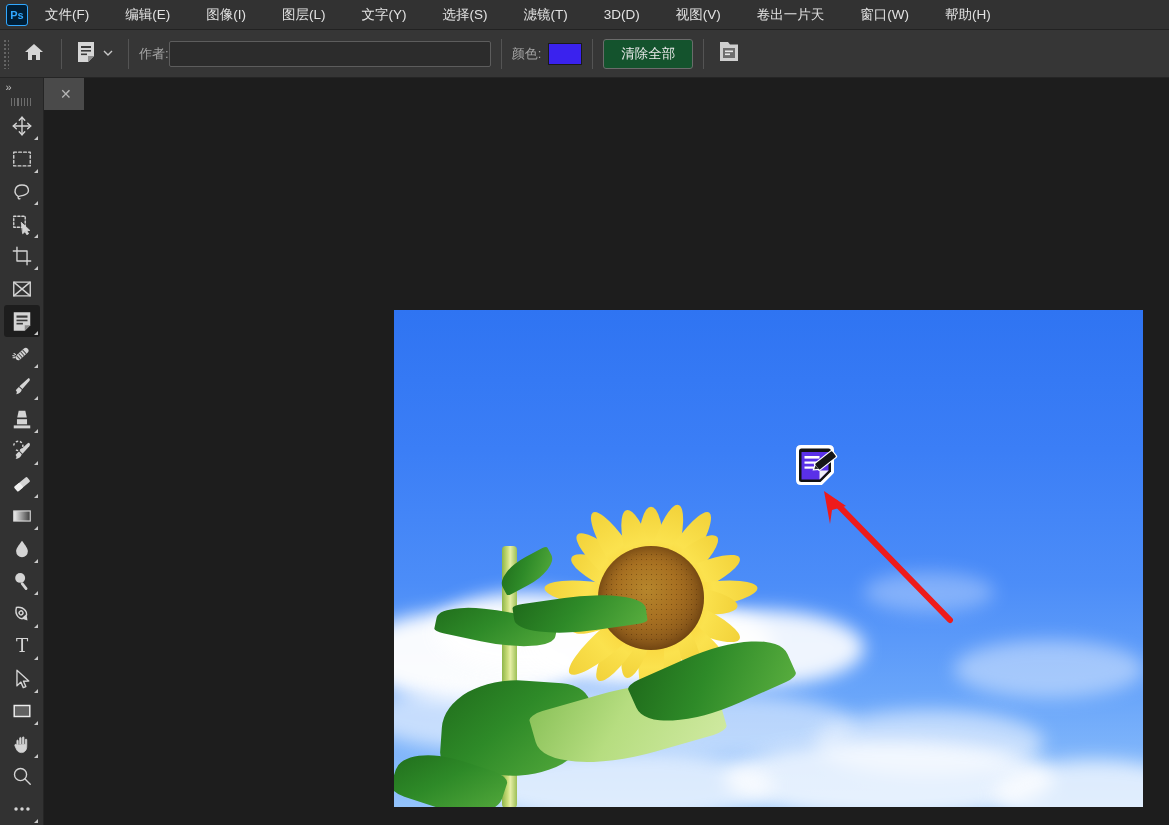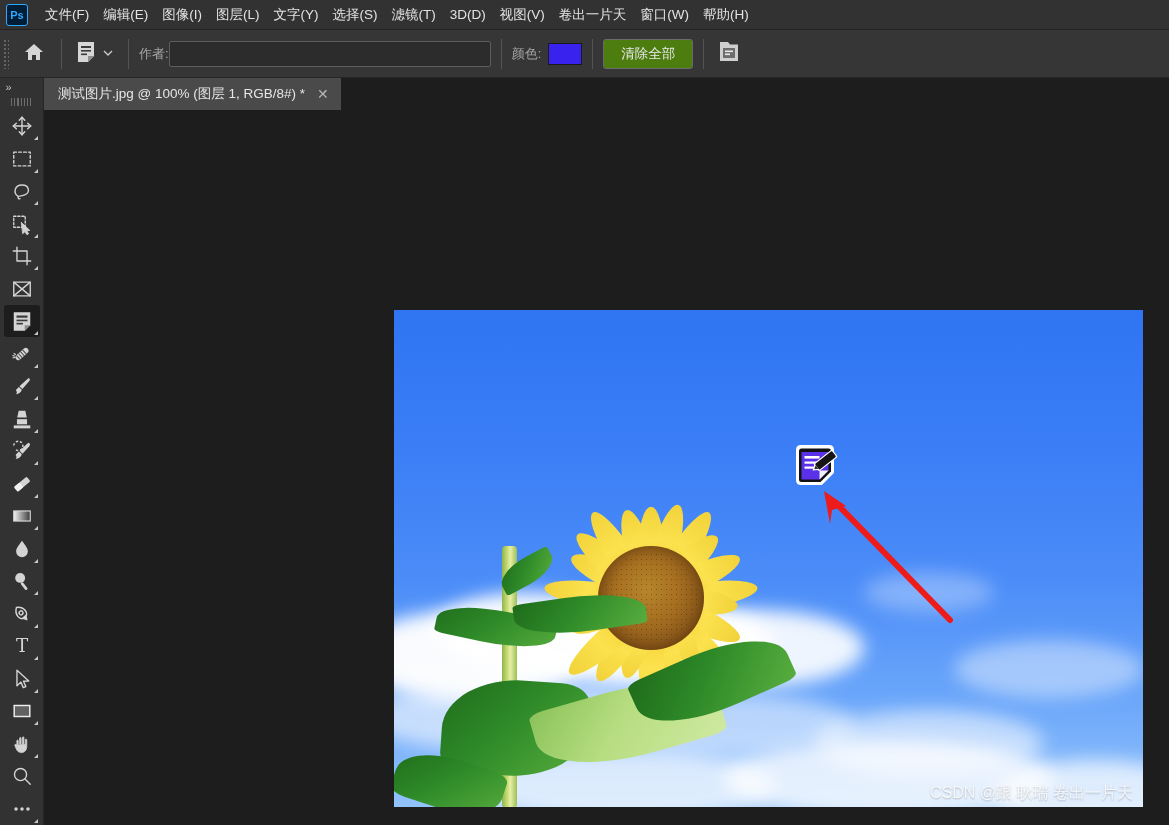"文件(F)" div { gap: none -> 22px }
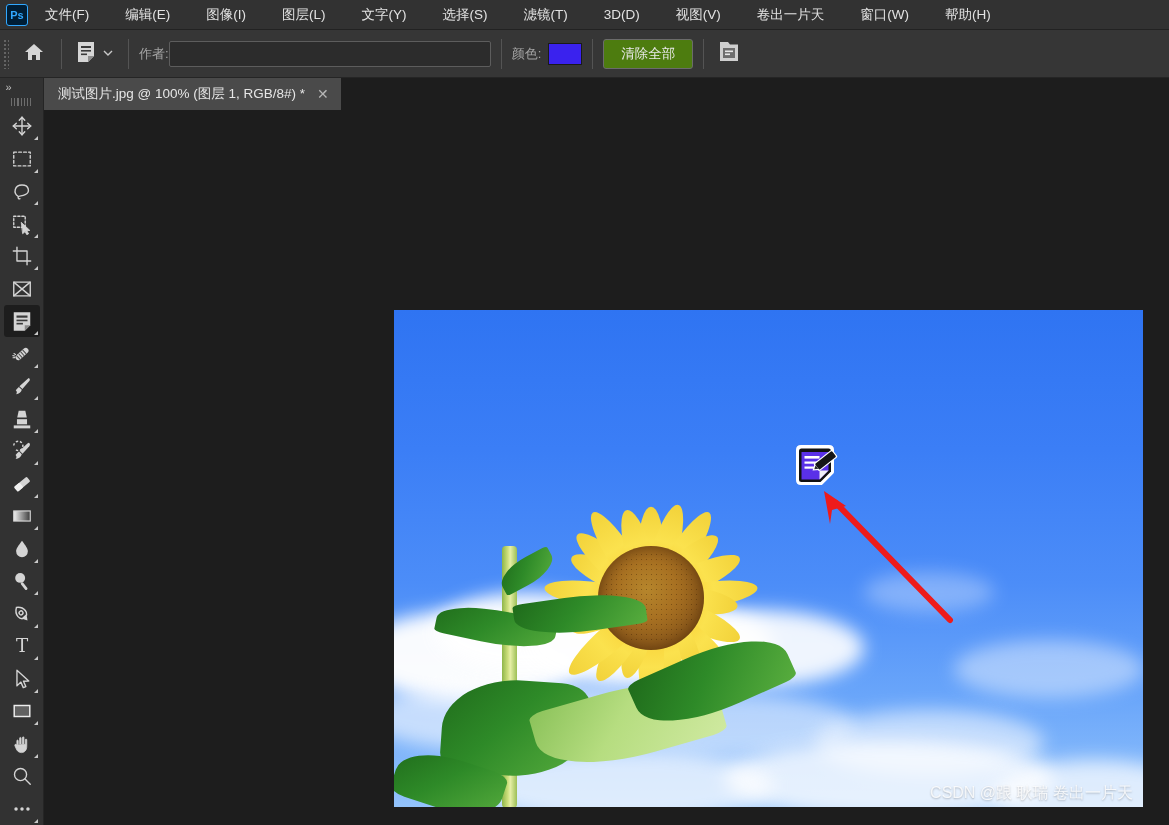"清除全部" #clear-all-btn { background: #4d7c0f -> #14532d }
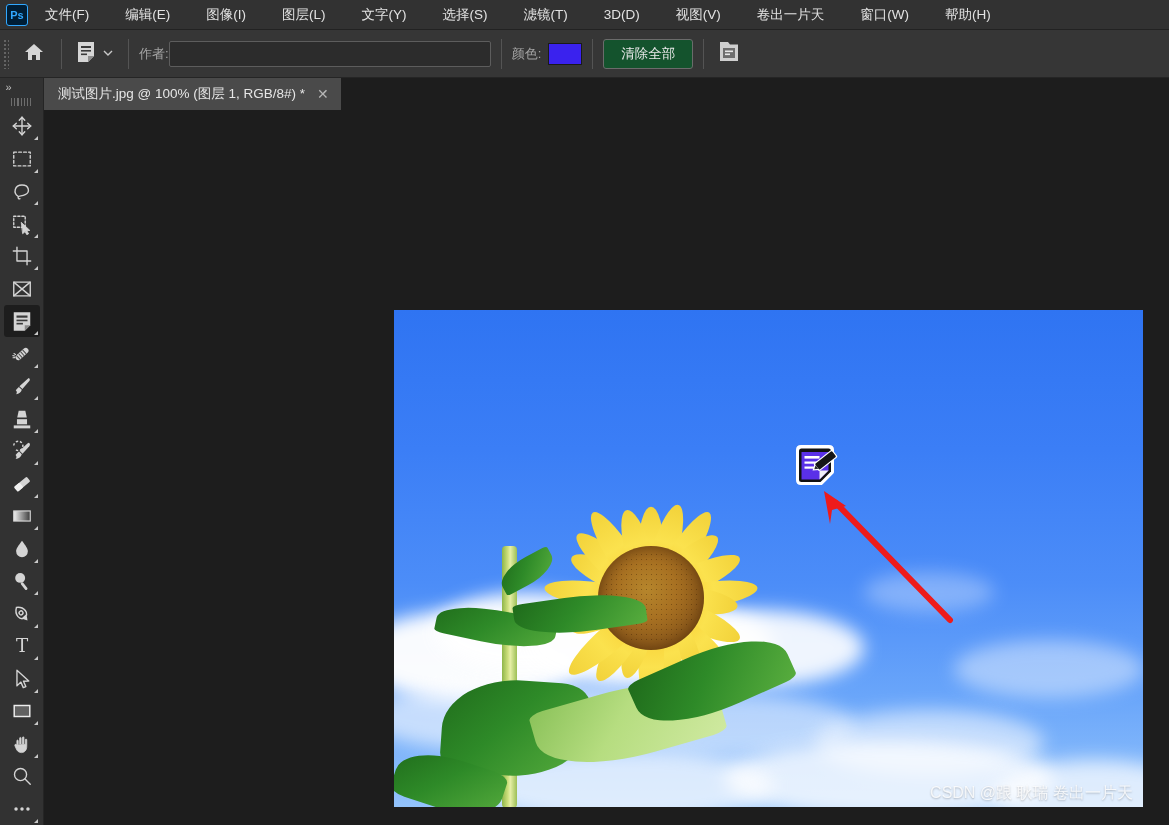"测试图片.jpg @ 100% (图层 1," span { html: <span>测试图片.jpg @ 100% (图层 1, RGB/8#) *</span> -> none }
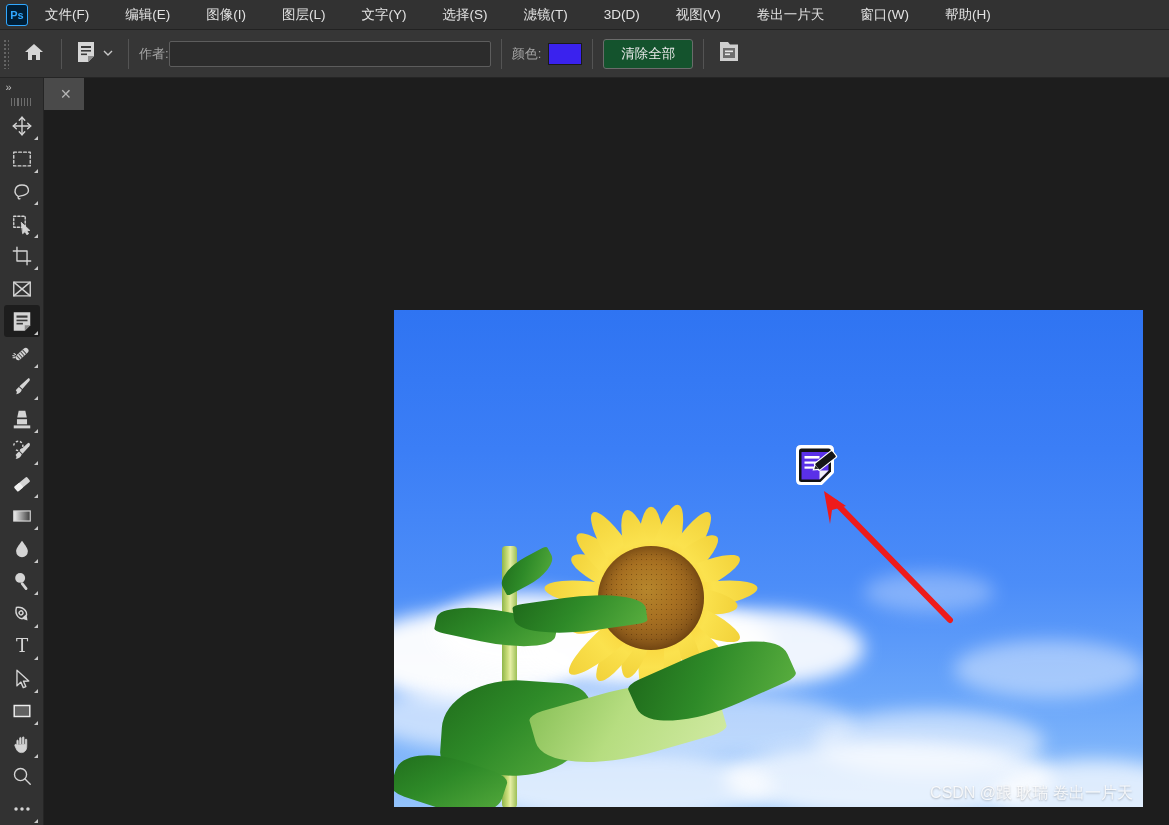"CSDN @跟 耿瑞 卷出一片天" div { html: <div>CSDN @跟 耿瑞 卷出一片天</div> -> none }
